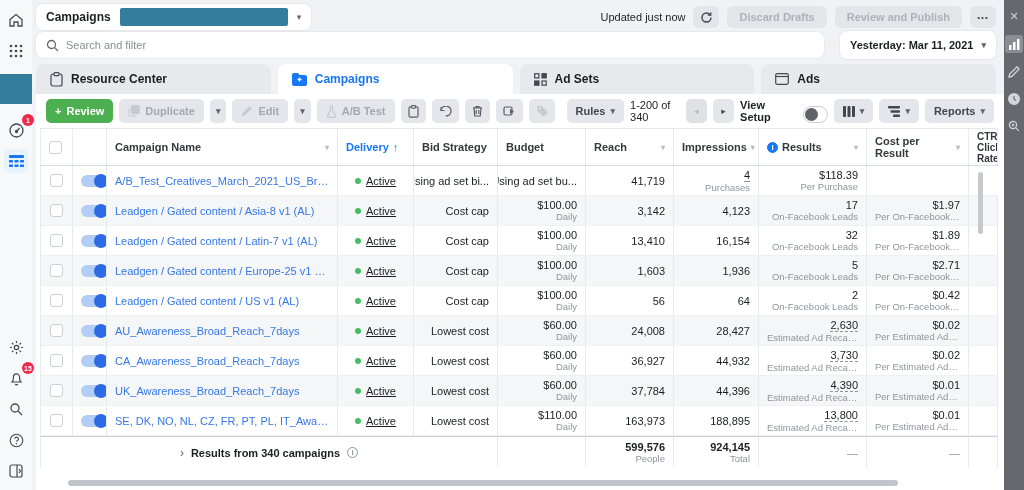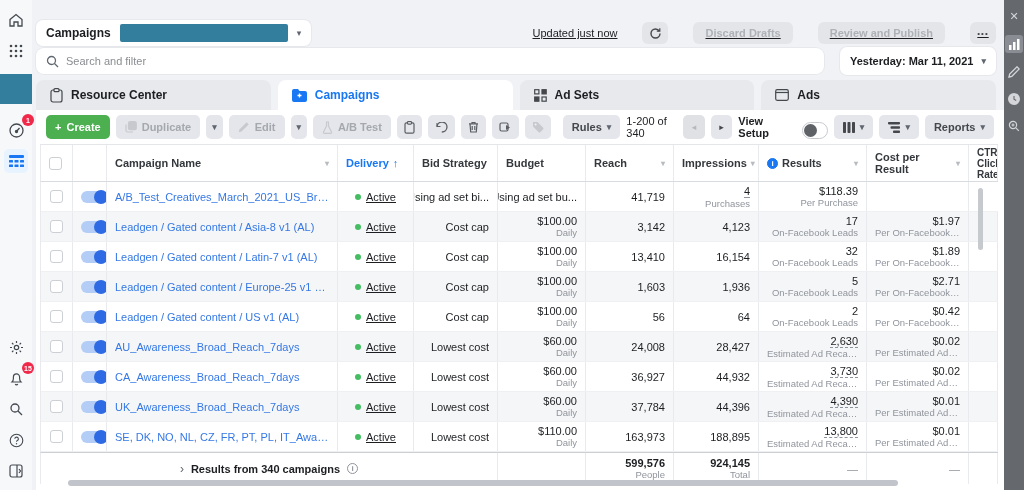"Campaigns" .main { margin-top: 16px -> none }
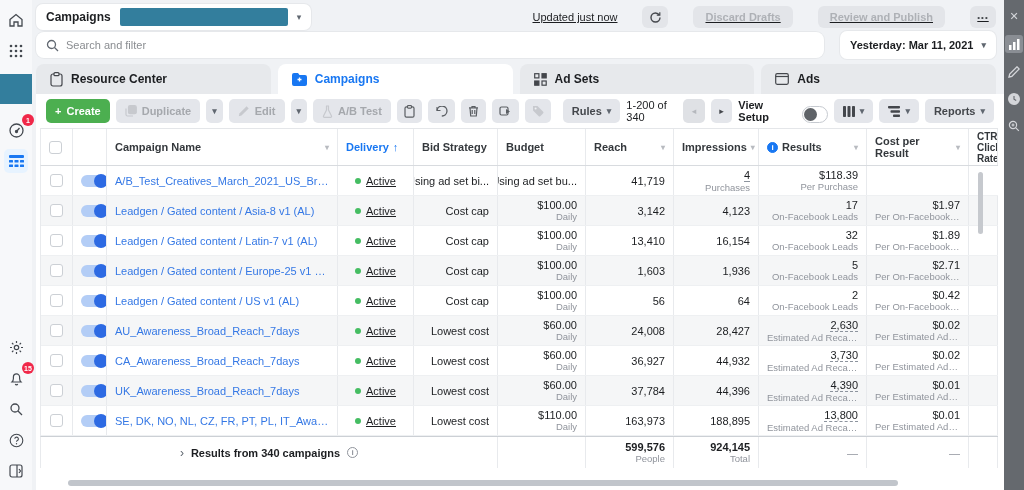"Updated just now" .topbar-right { gap: 25px -> 8px; text-decoration: underline -> none }
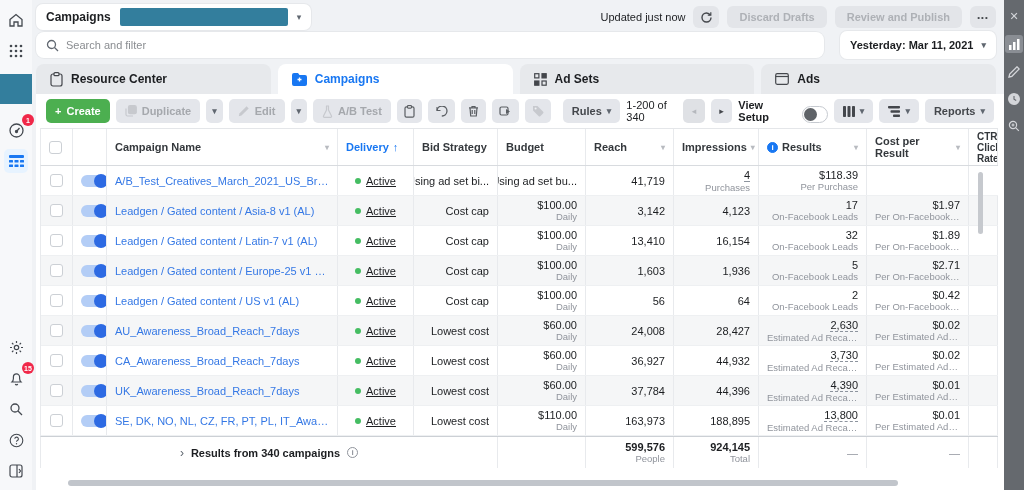"Create" span { text: Create -> Review }
